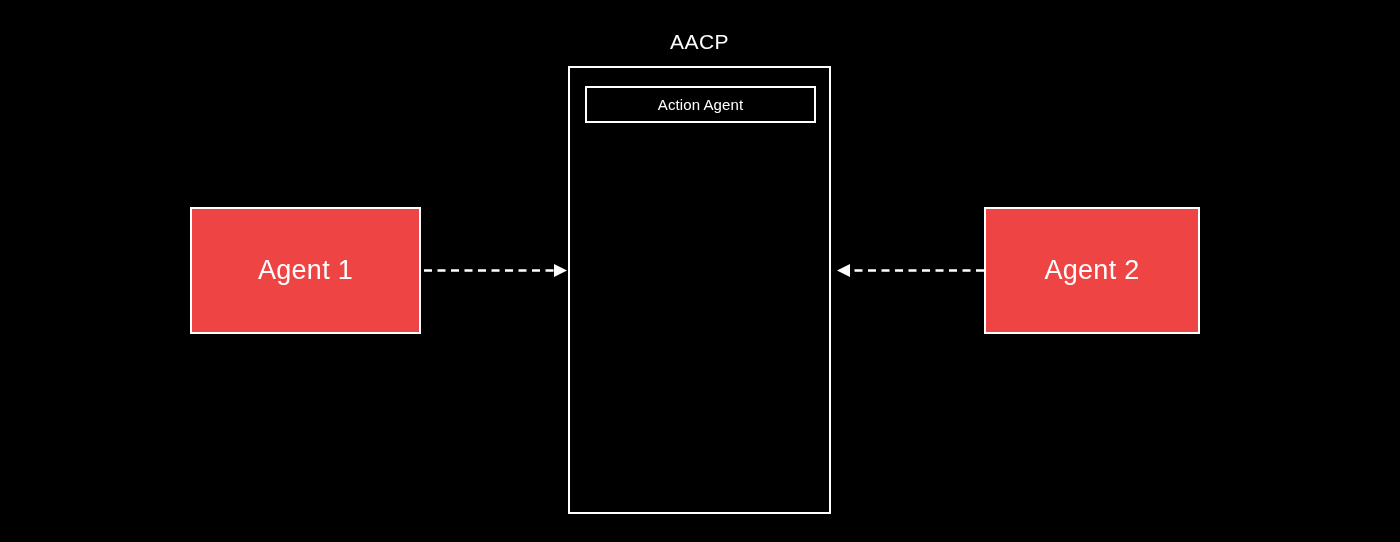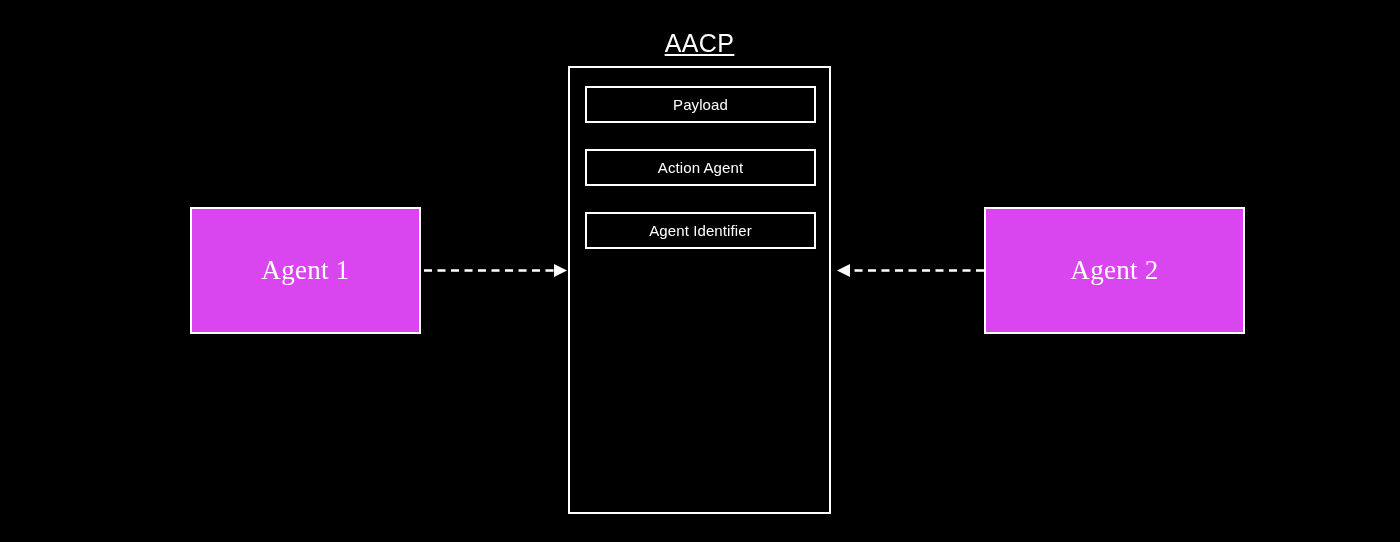"AACP" #aacp-title { font-size: 25px -> 21px; text-decoration: underline -> none }
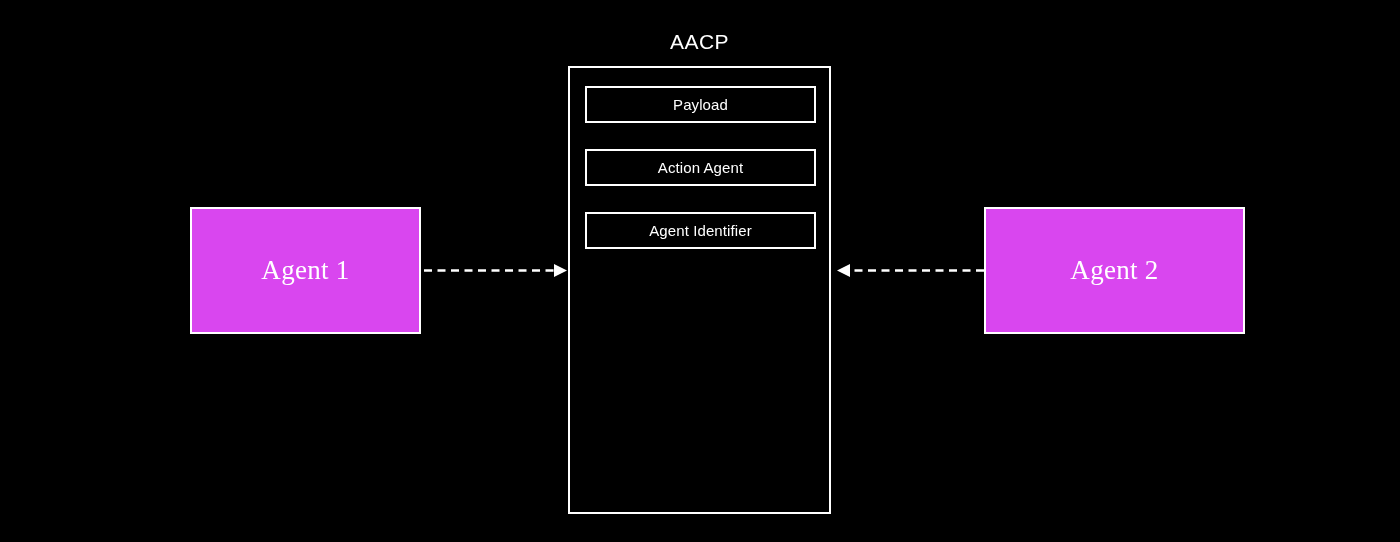"Payload" div.field-box { html: <div> <span>Payload</span> </div> -> none }
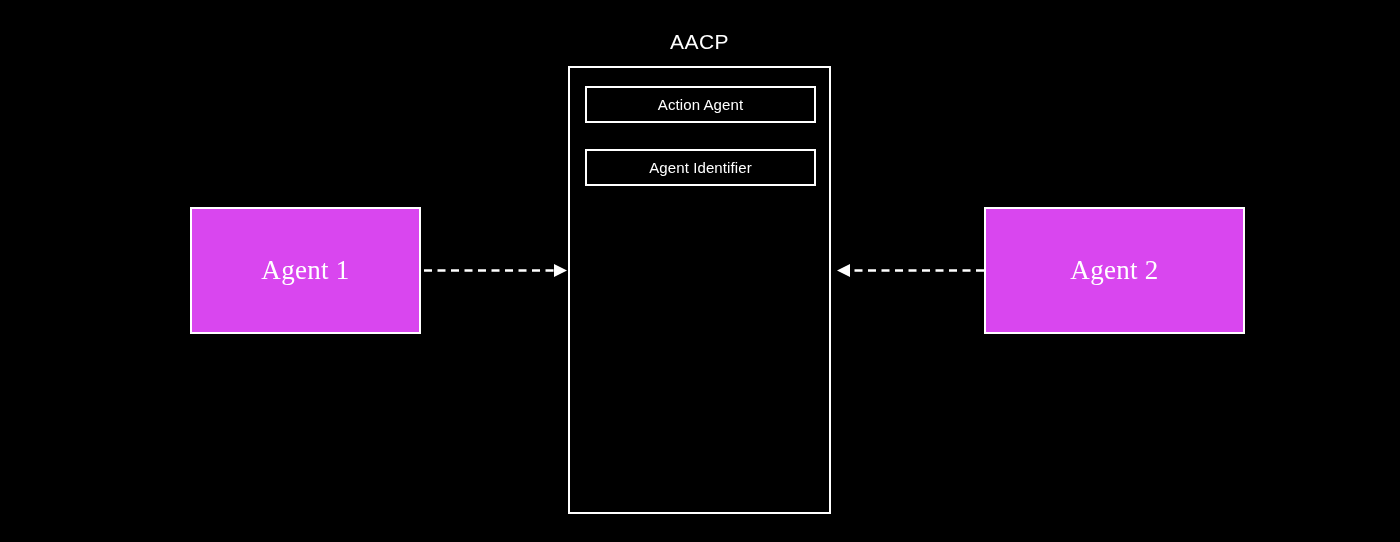"Agent Identifier" div.field-box { html: <div> <span>Agent Identifier</span> </div> -> none }
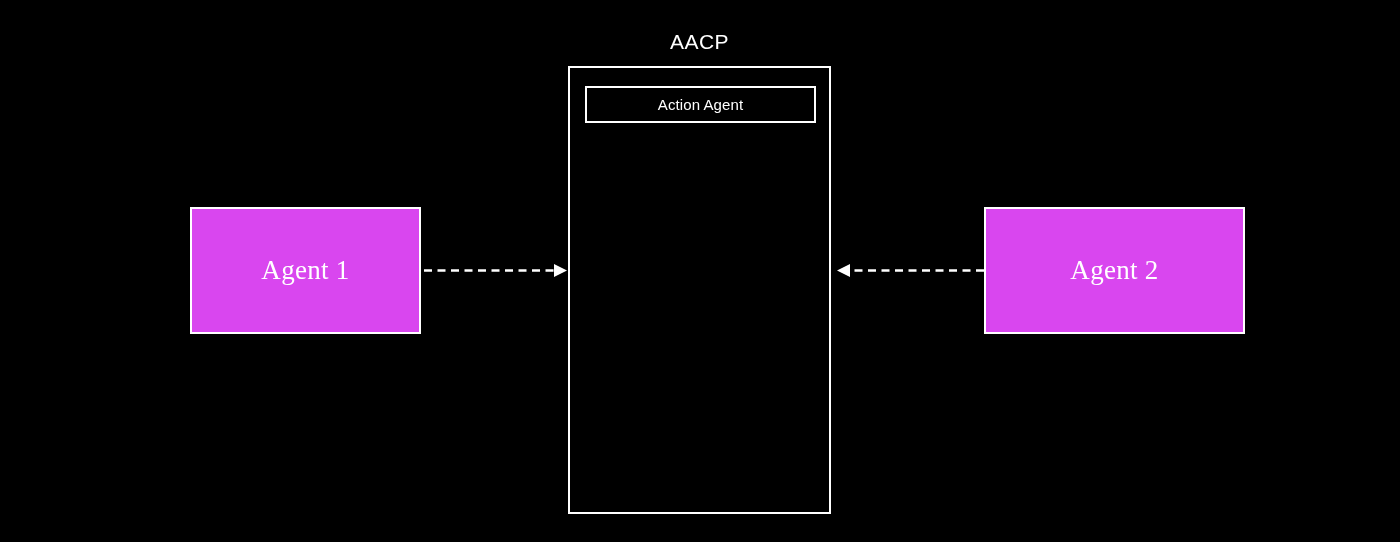"Agent 1" .agent-box { background: #d946ef -> #ef4444; font-family: Liberation Serif, serif -> none }
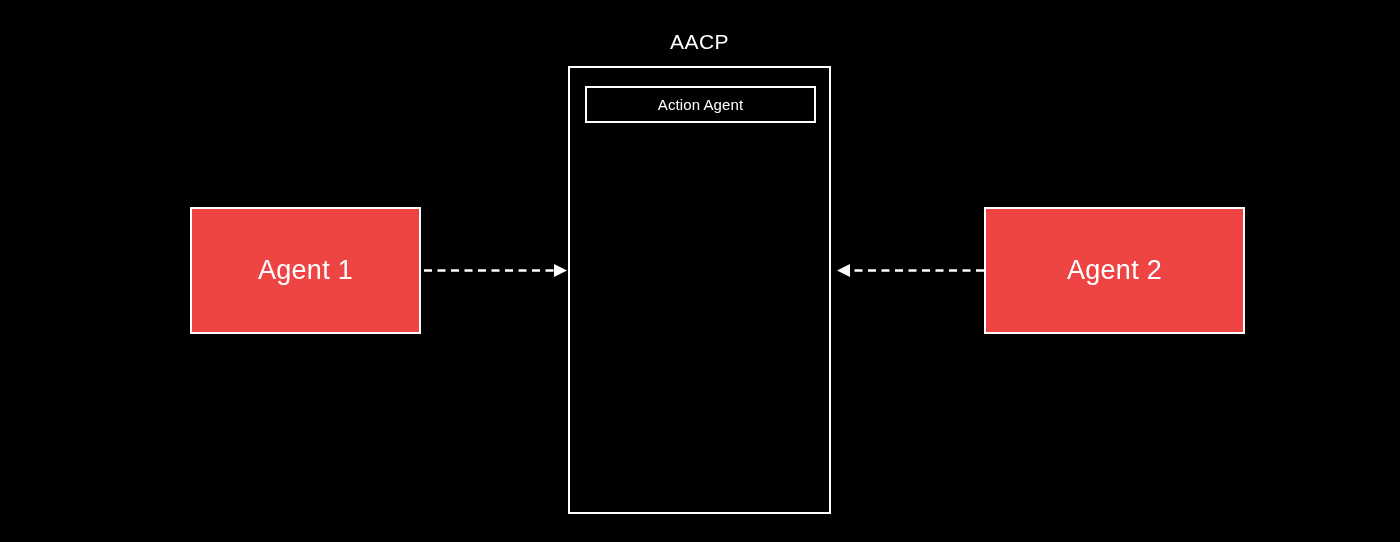"Agent 2" #agent-2 { width: 261px -> 216px }
